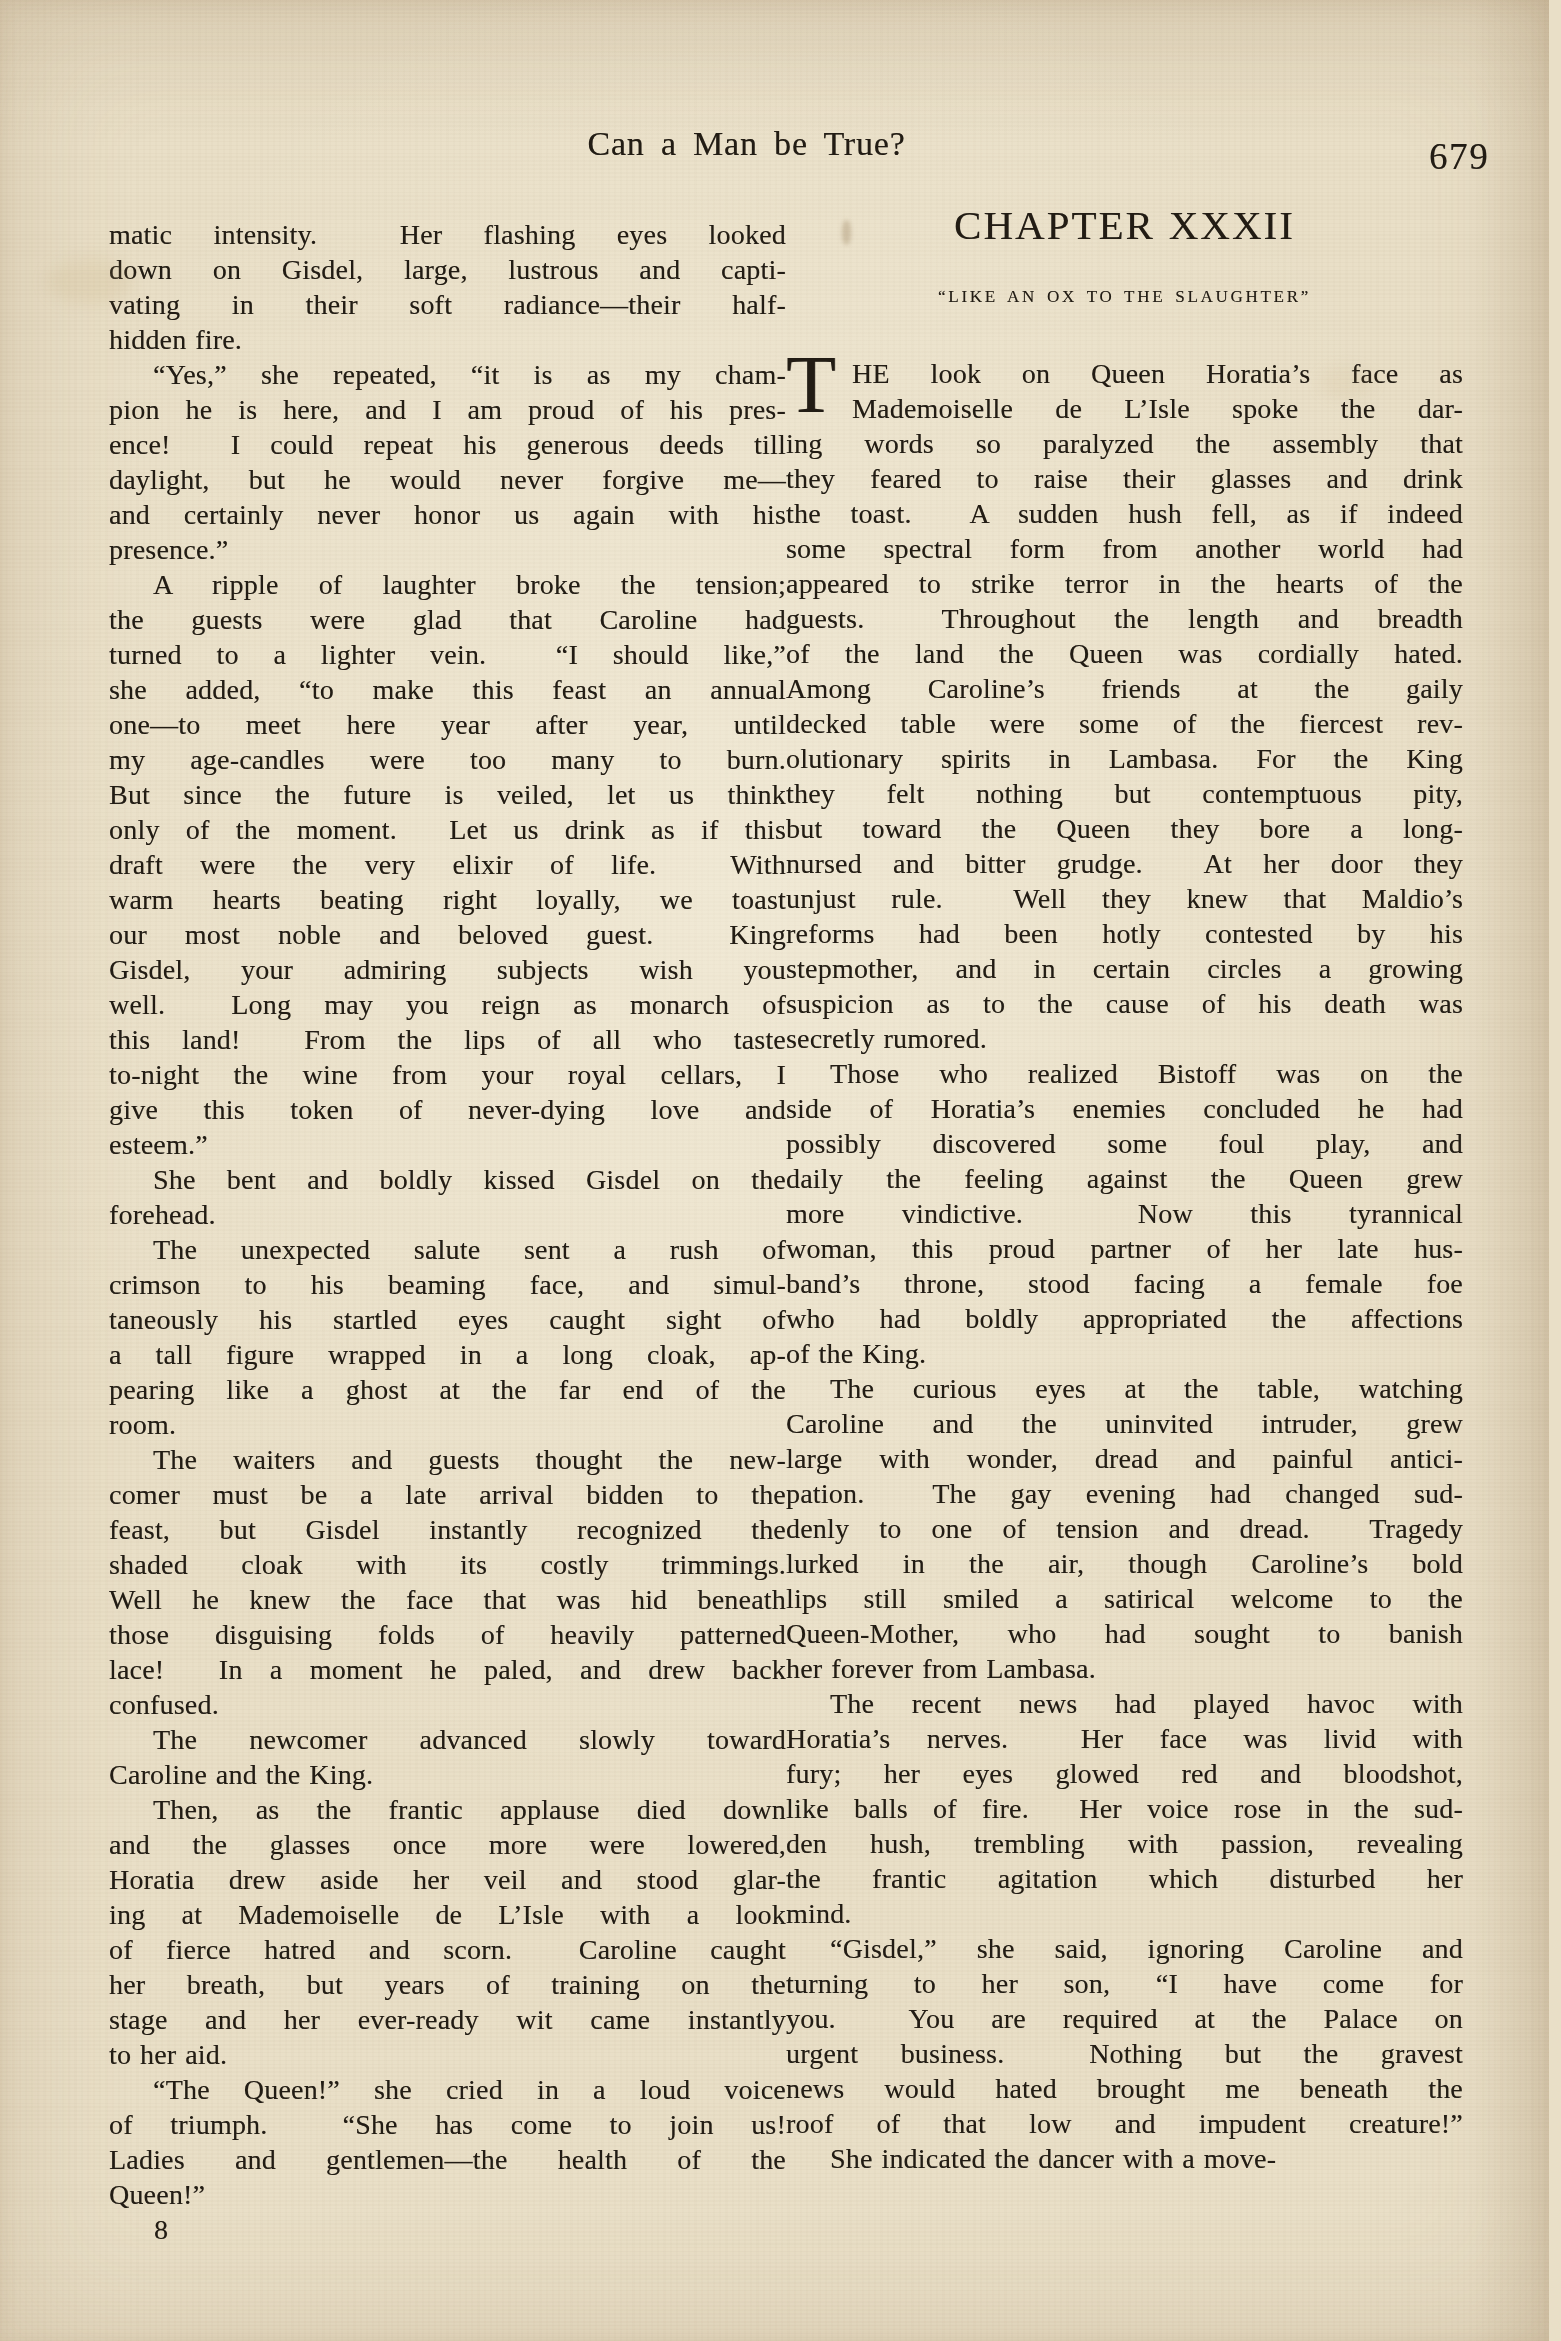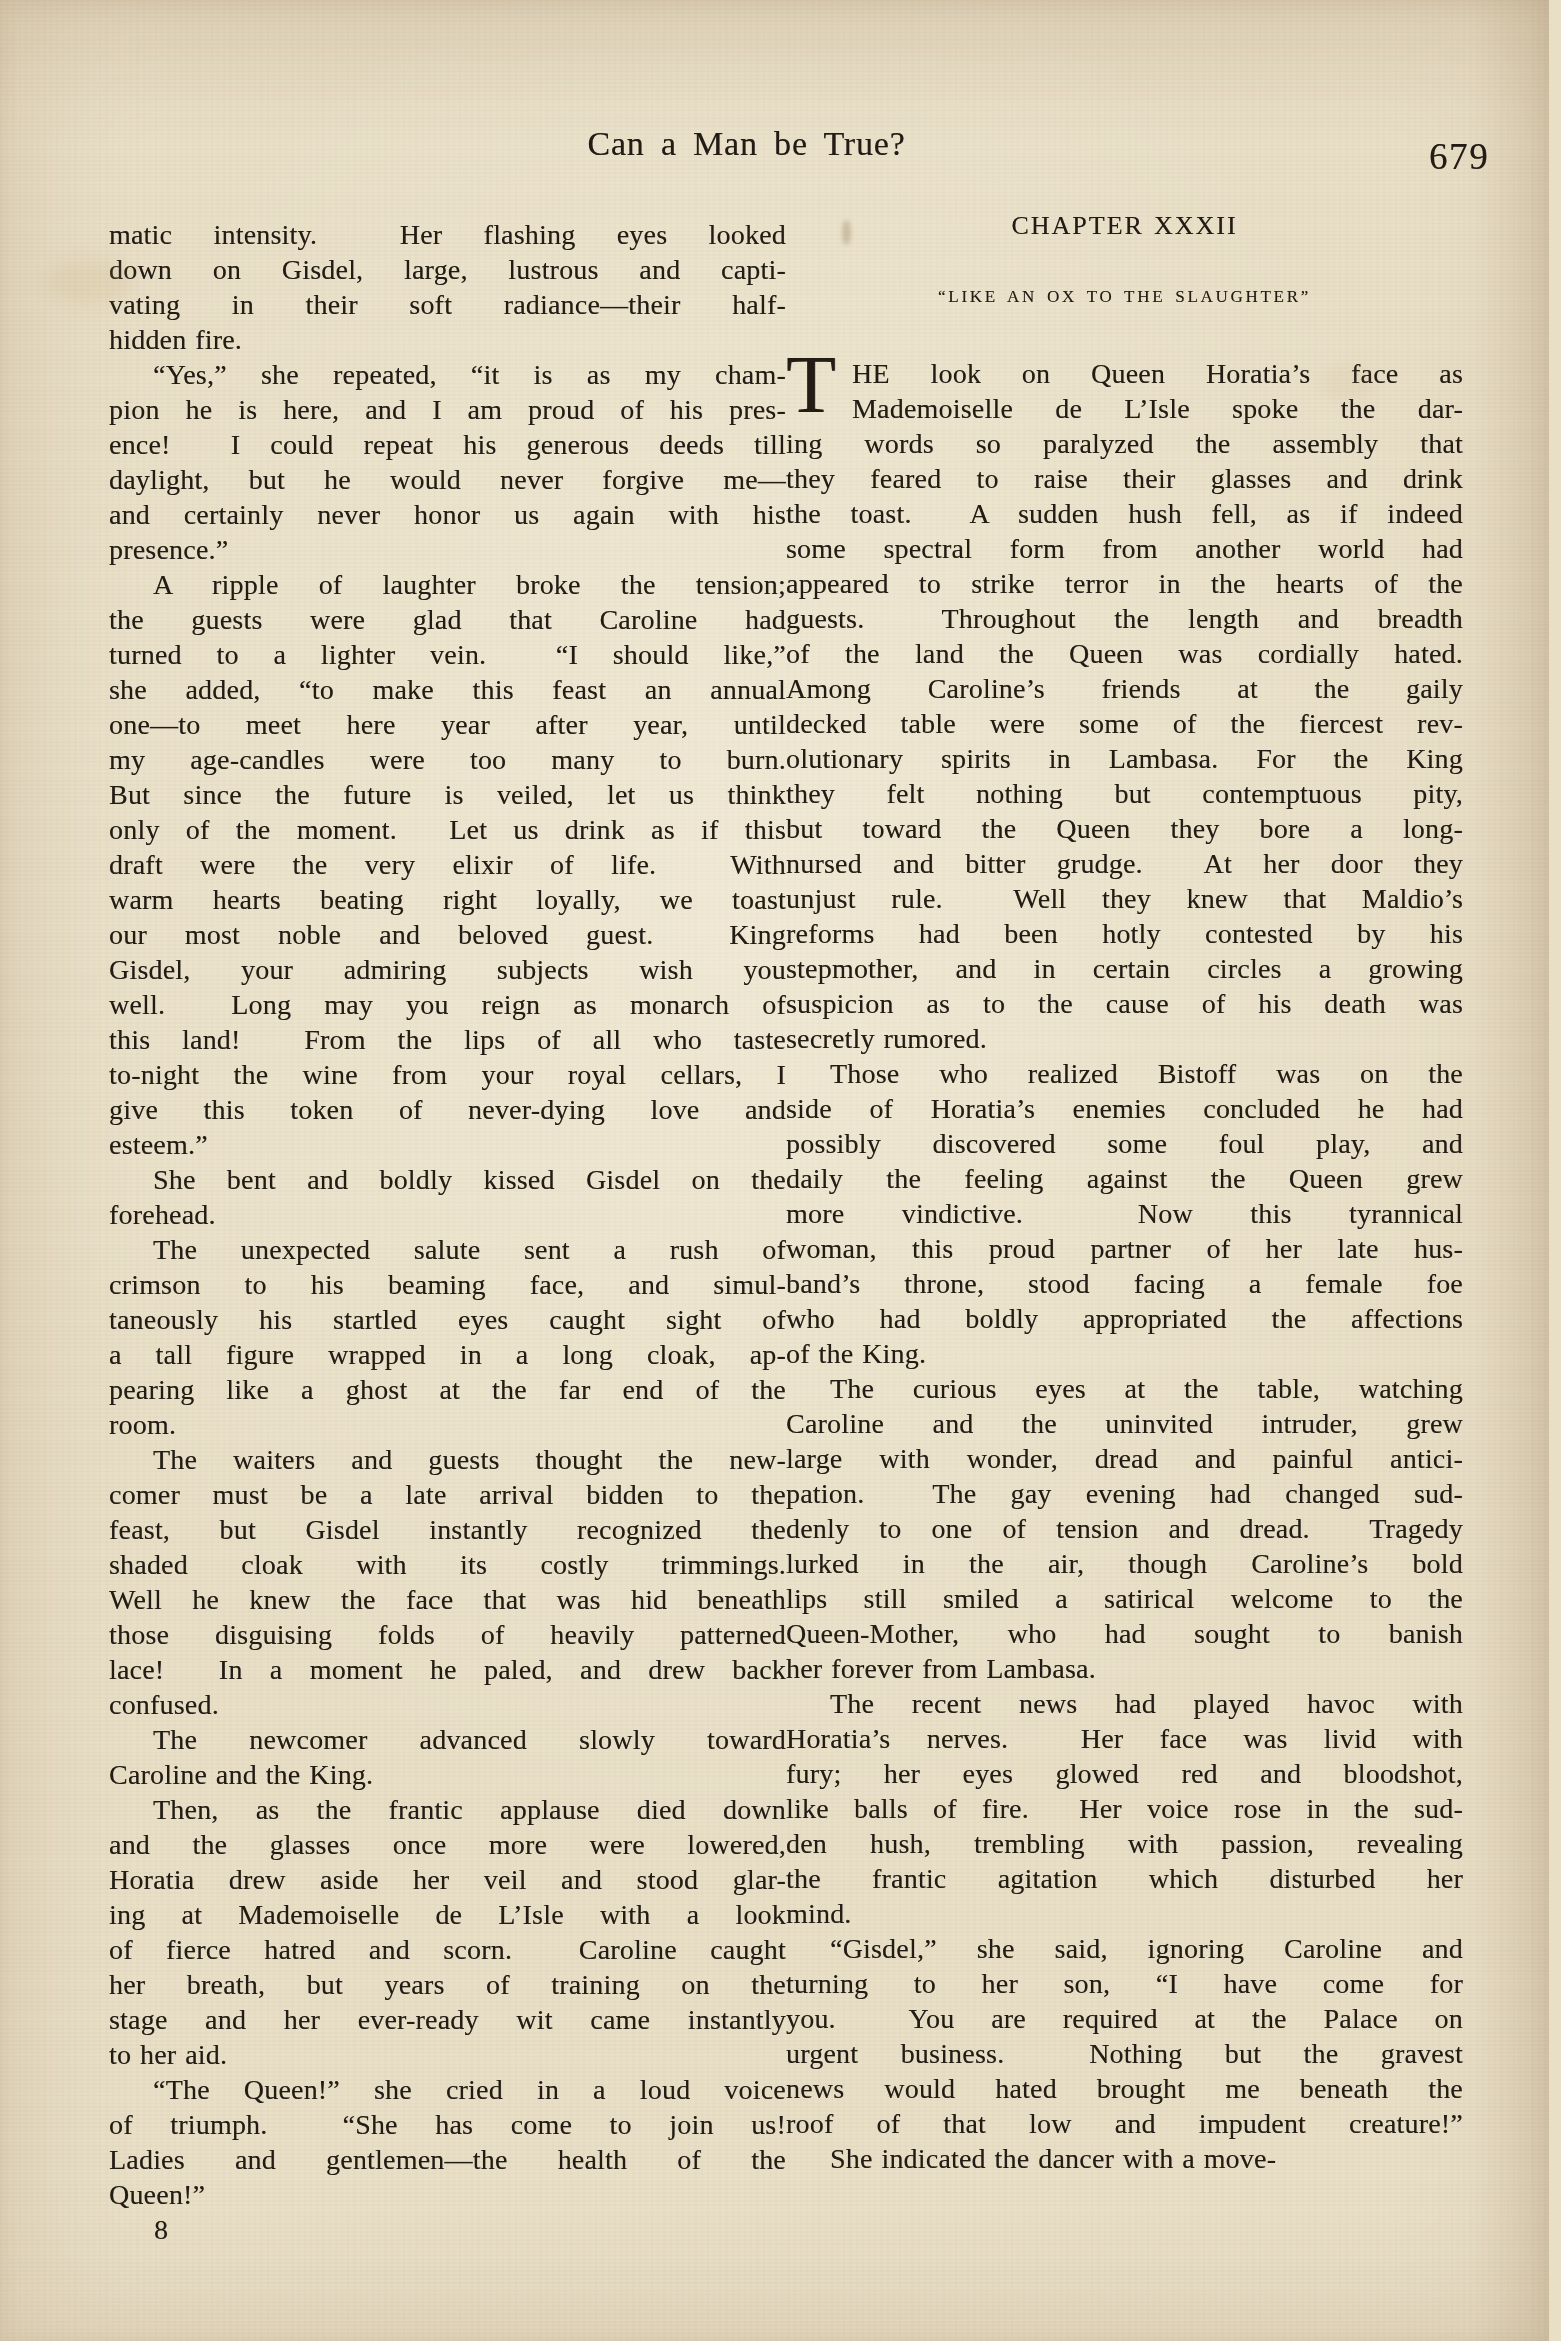"CHAPTER XXXII" .chapter-heading { font-size: 26px -> 41px }
